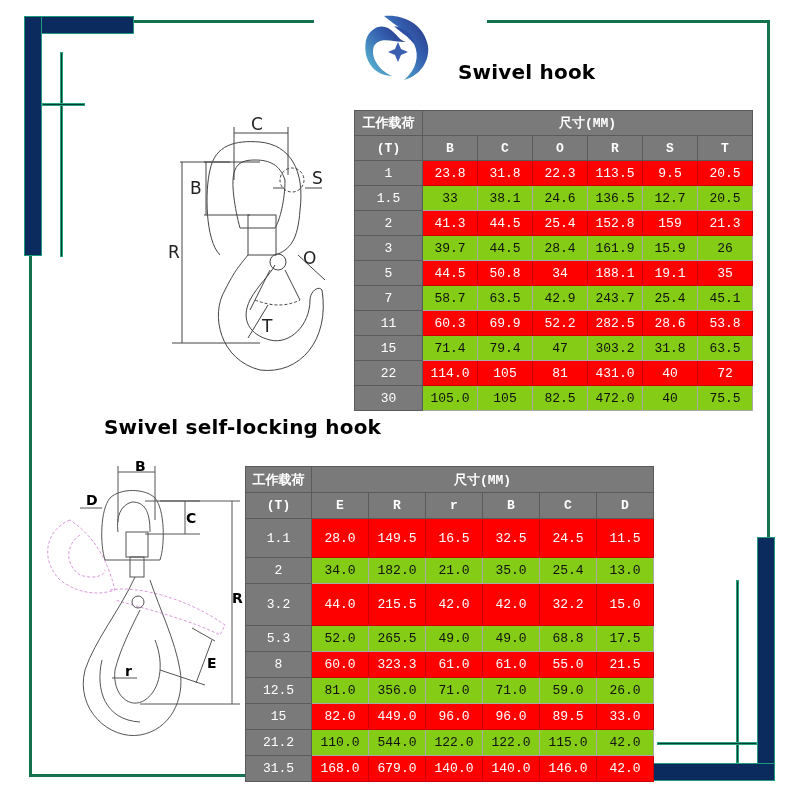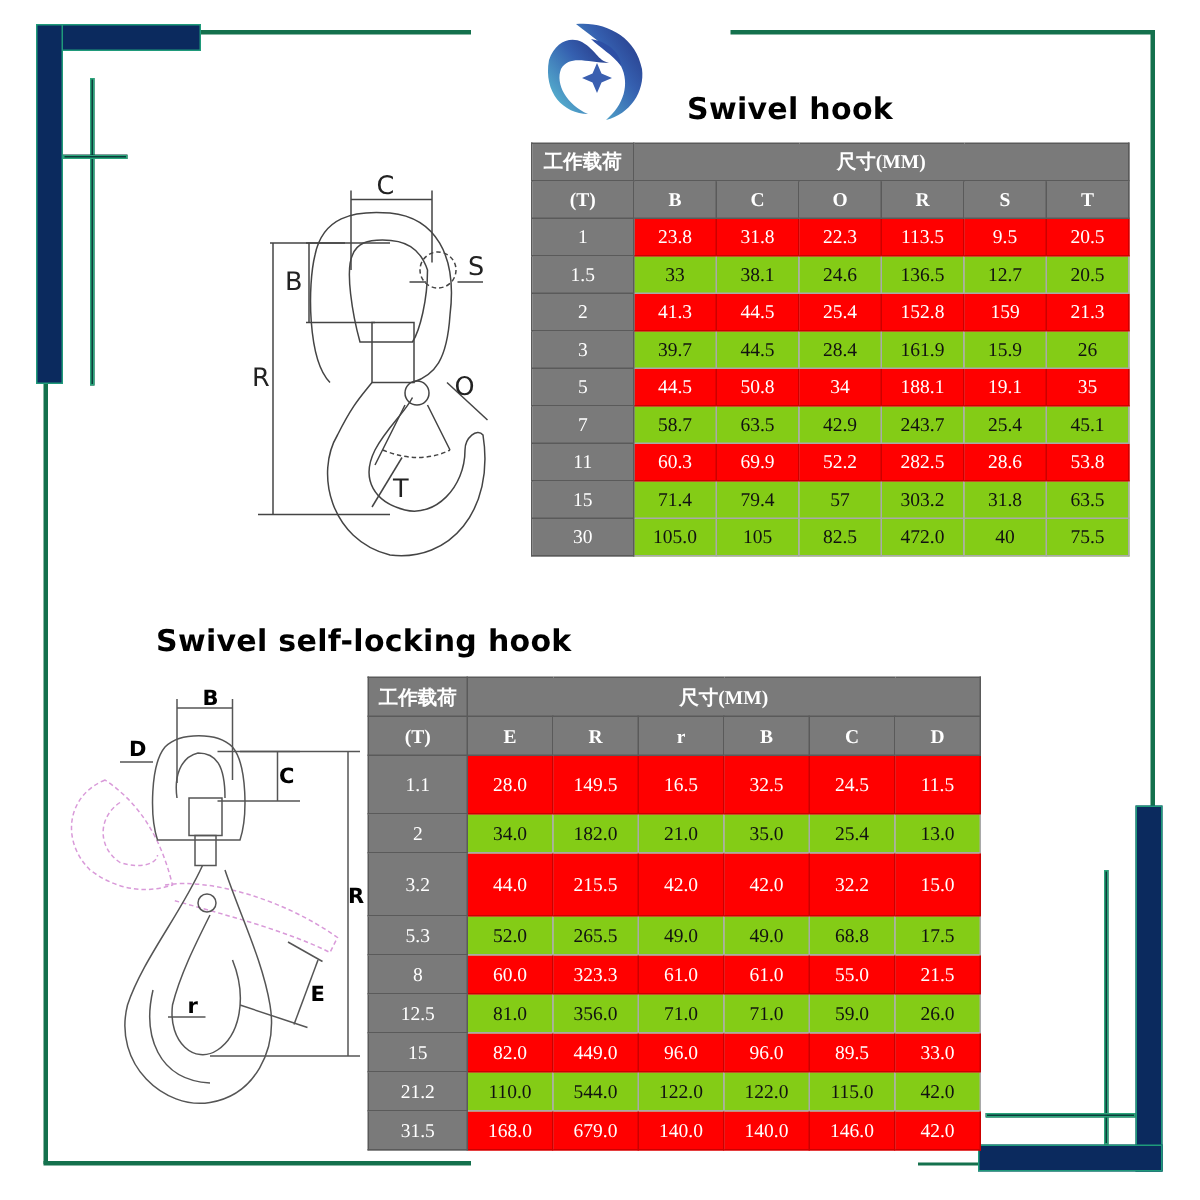"工作载荷" table.spec { font-family: Liberation Serif, serif -> Liberation Mono, monospace; margin-top: none -> 15px }
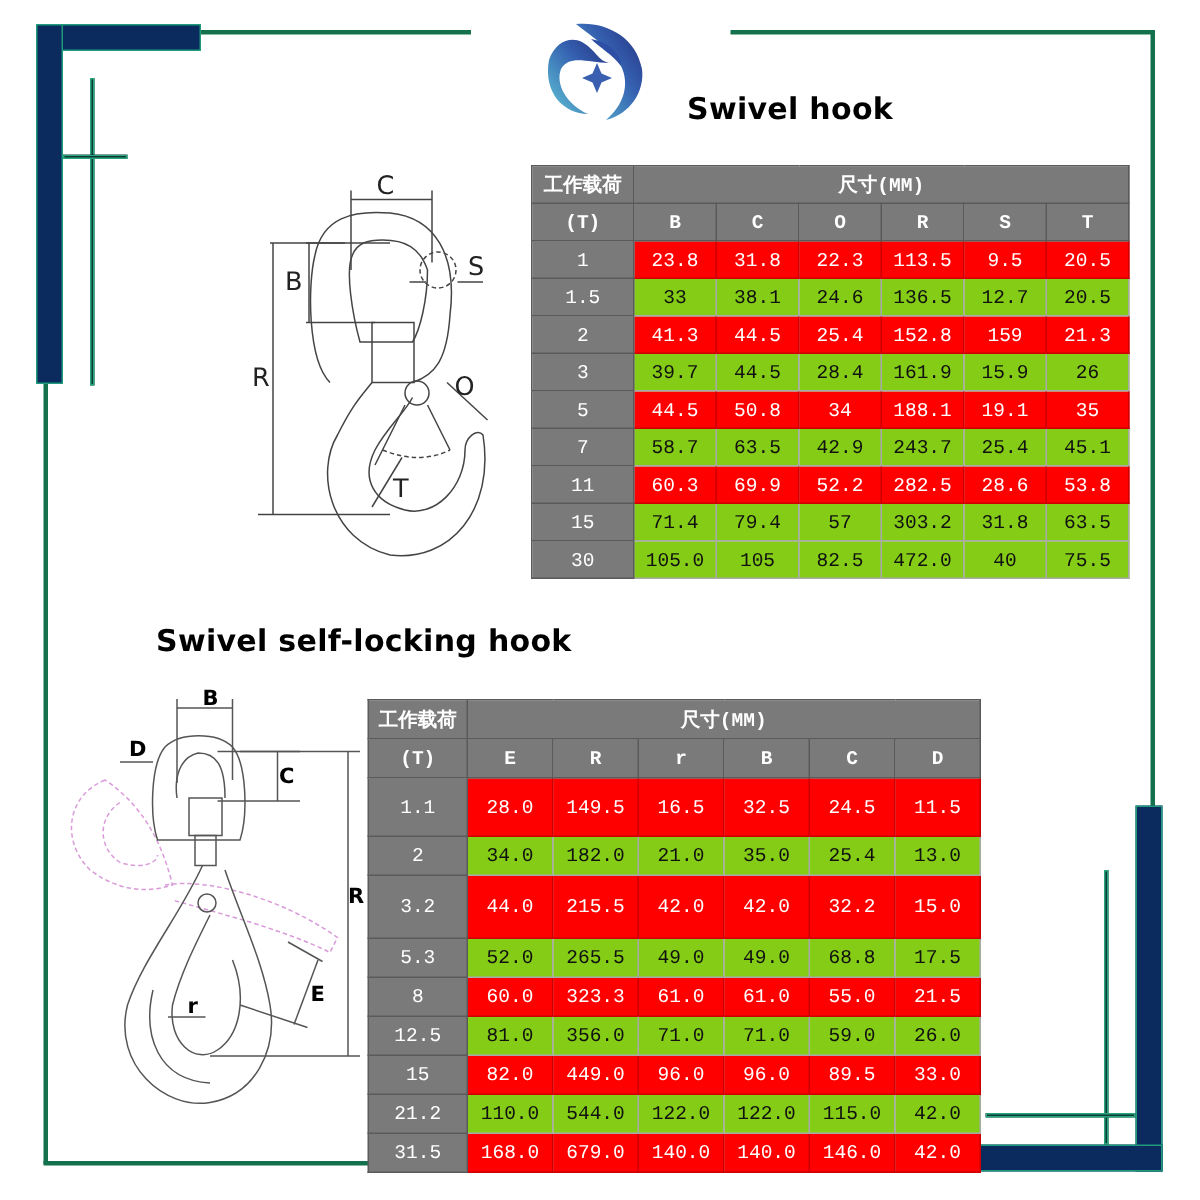"57" td.val { text: 57 -> 47 }
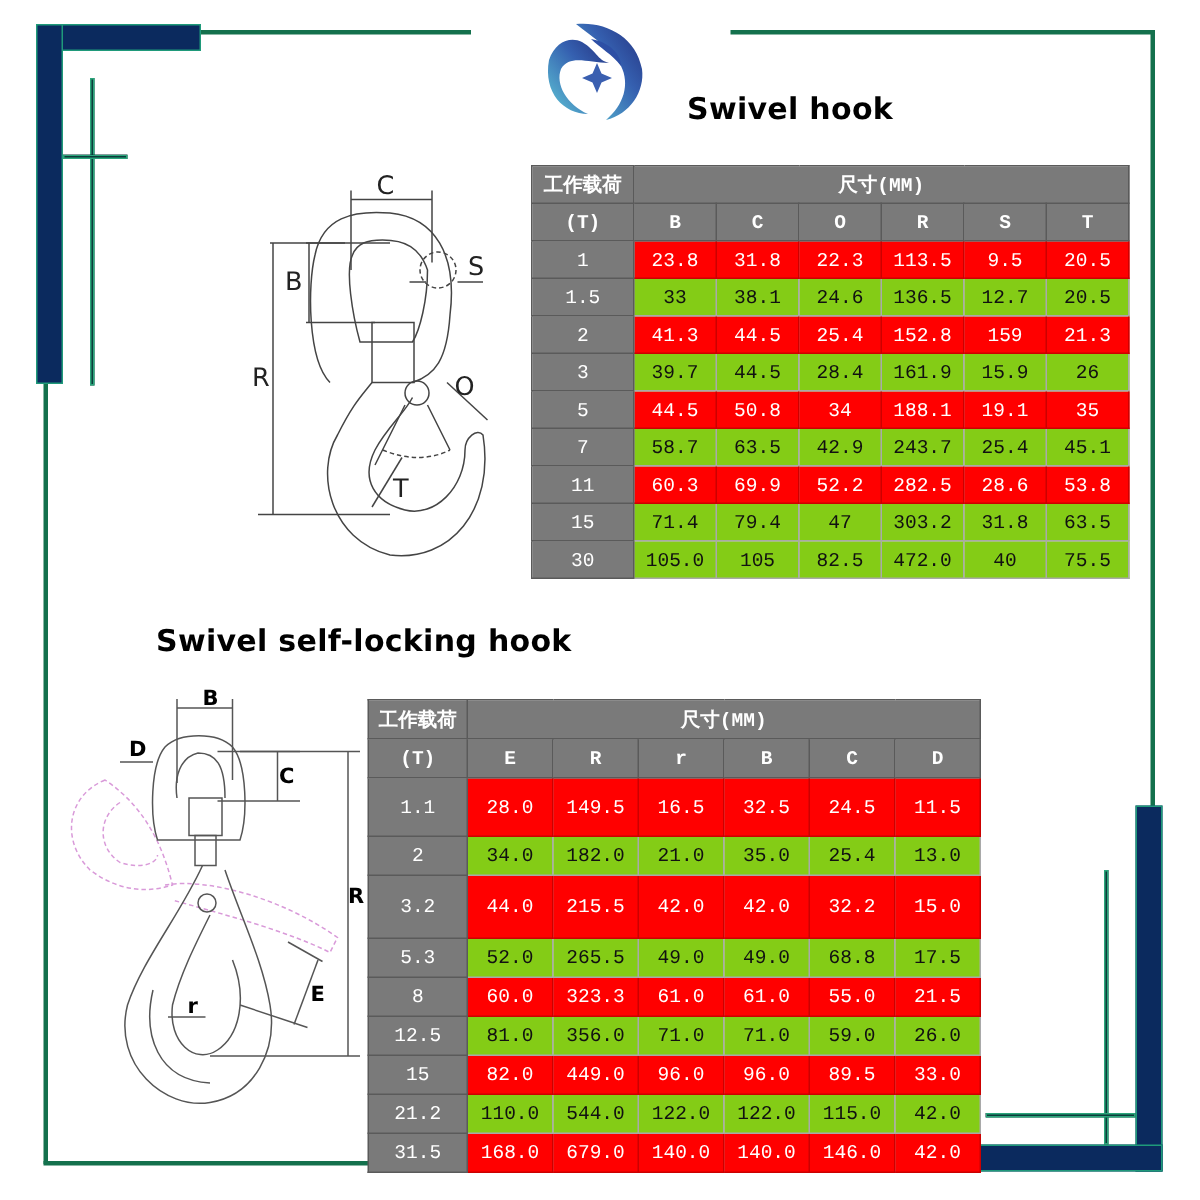"22" tr.red { html: none -> <tr> <td>22</td> <td>114.0</td> <td>105</td> <td>81</td> <td>431.0</td> <td>40</td> <td>72</td> </tr> }
